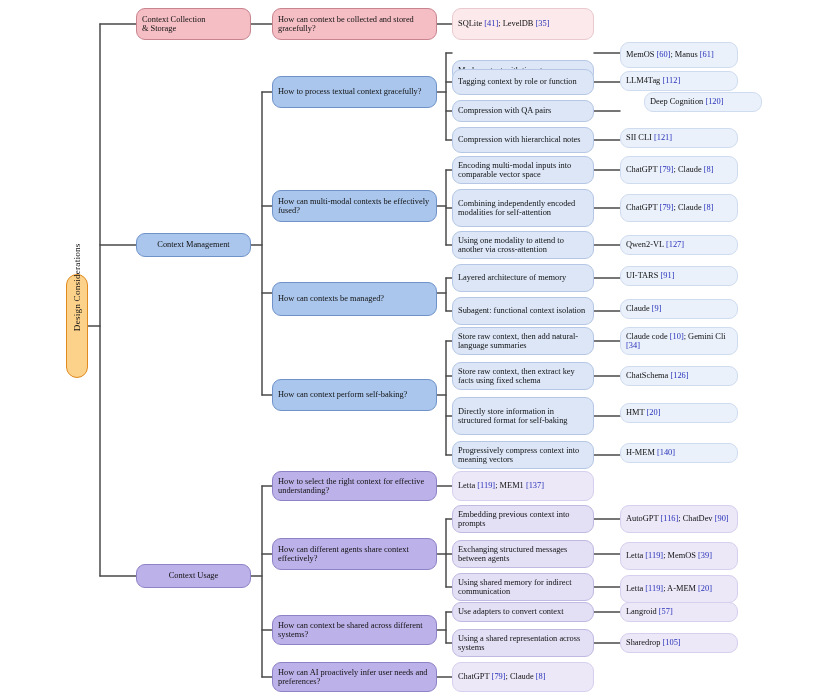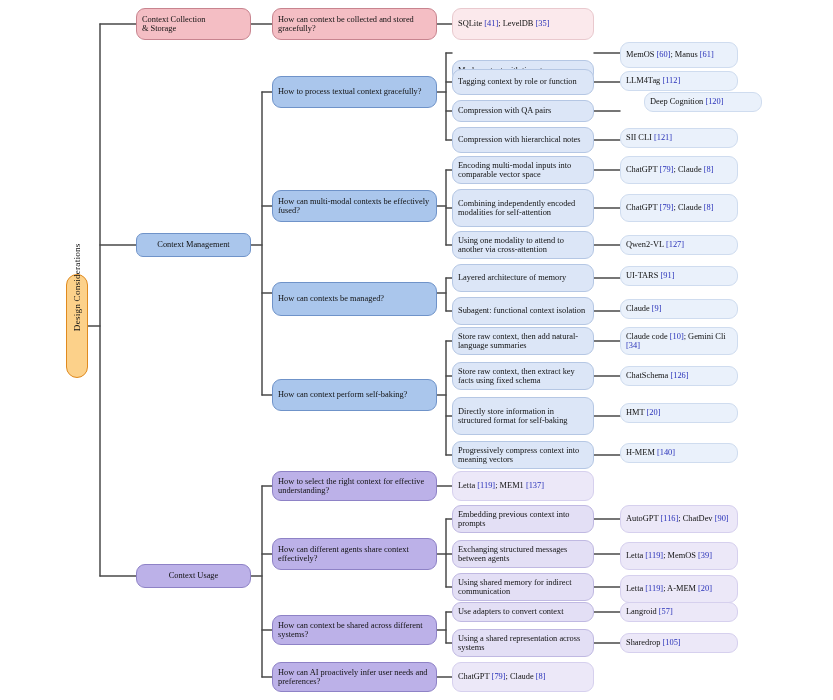"Context Management" .l1-blue { border-radius: 7px -> none }
